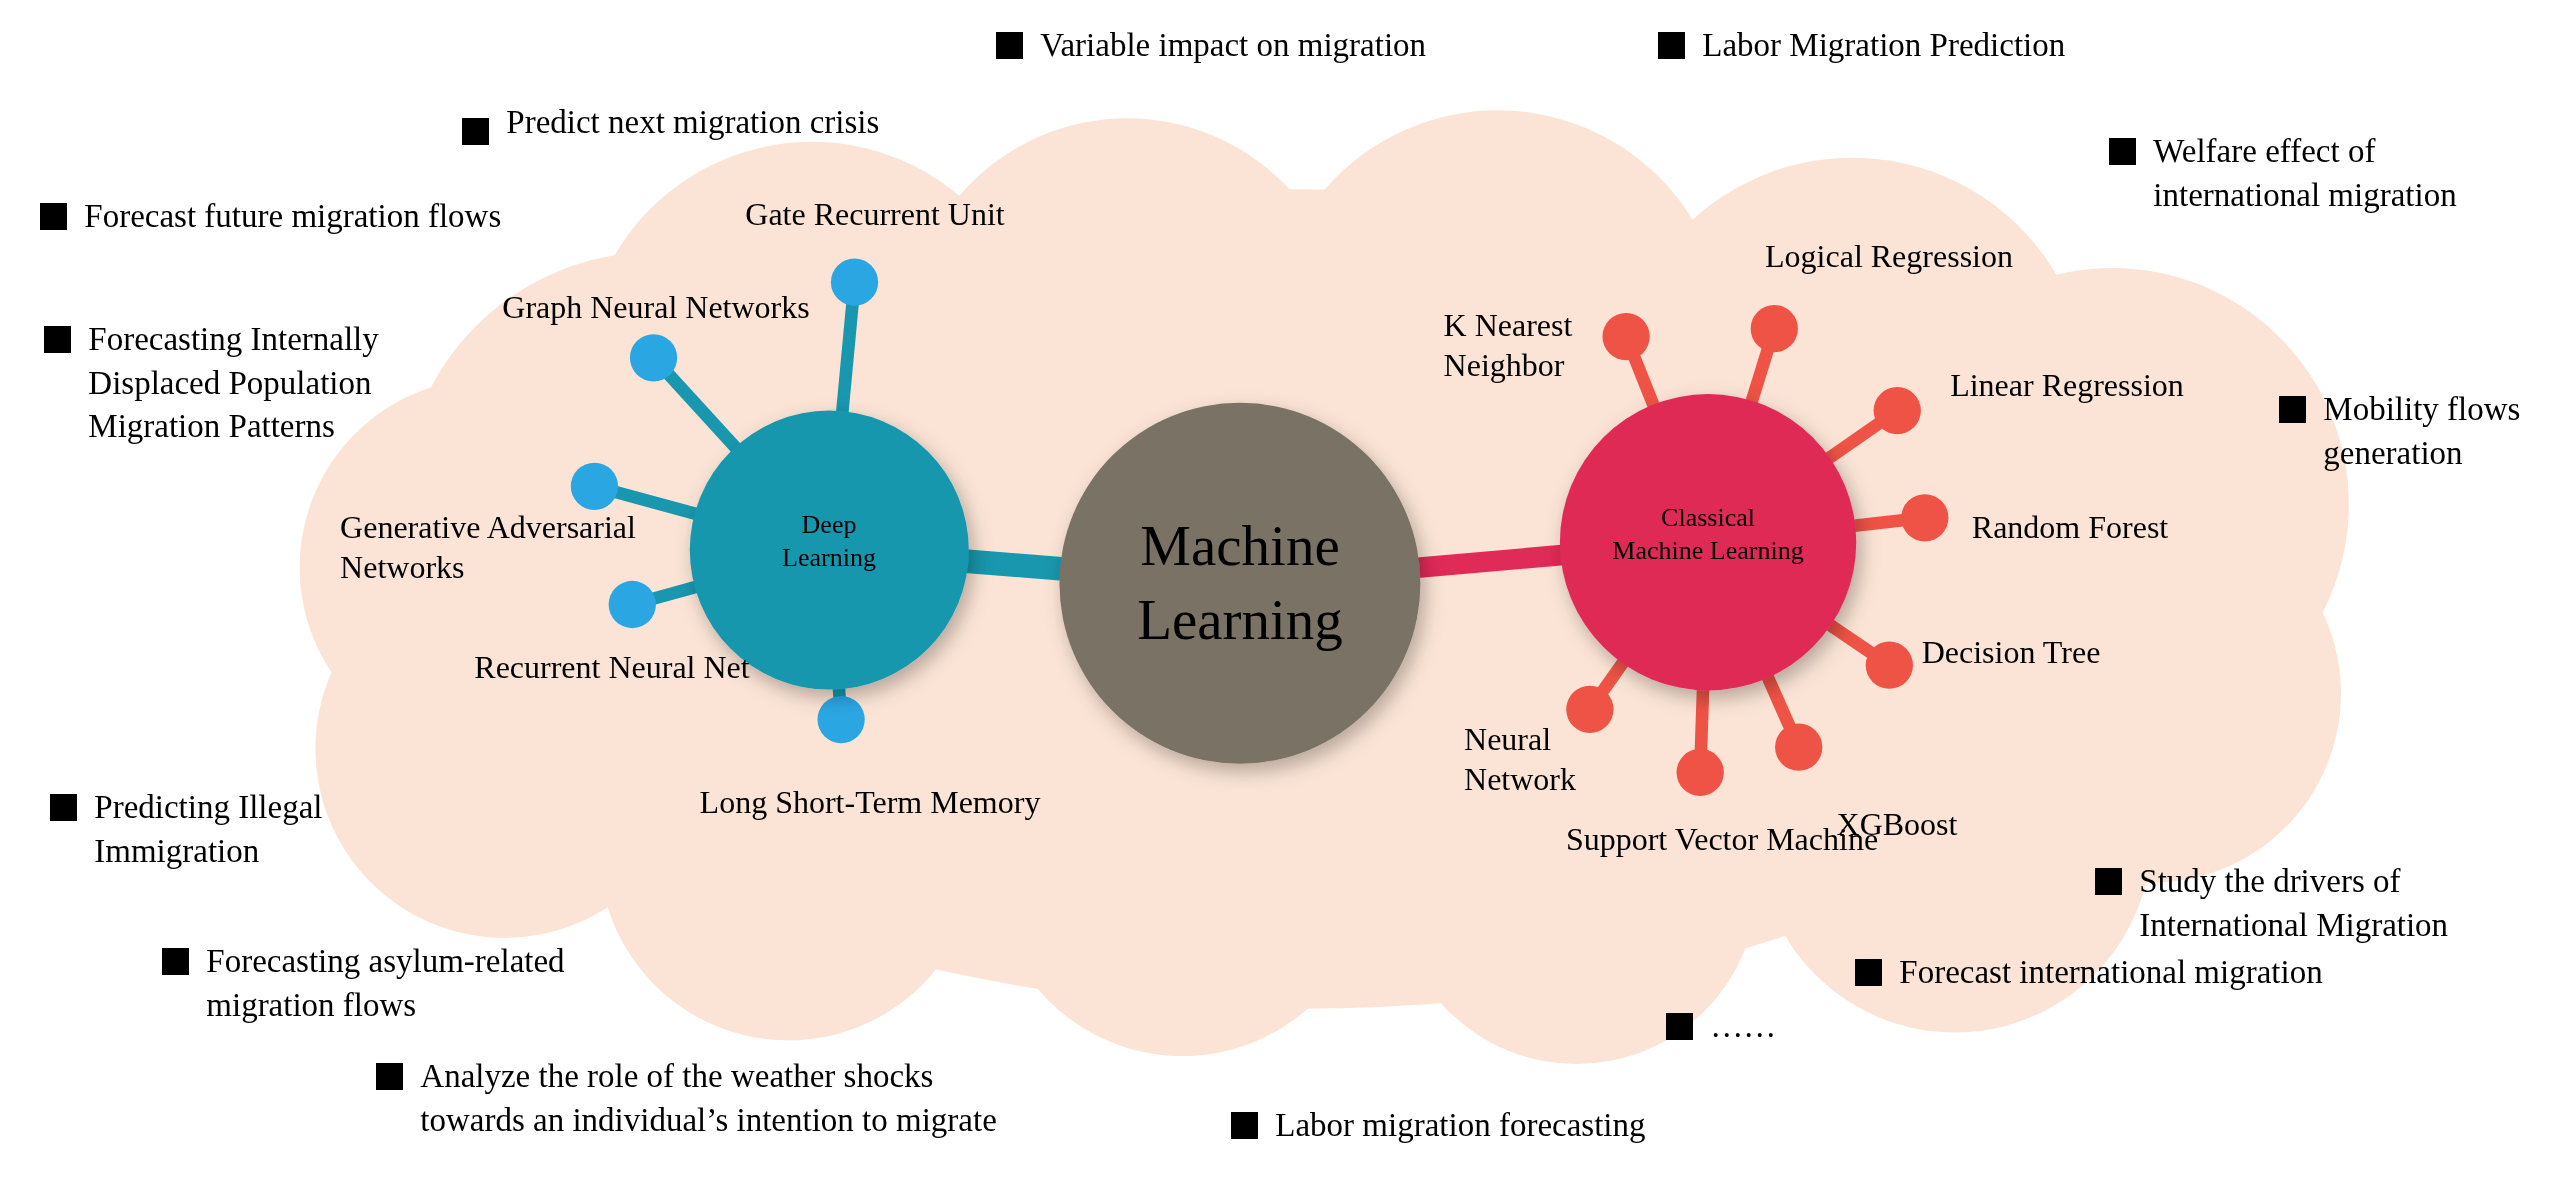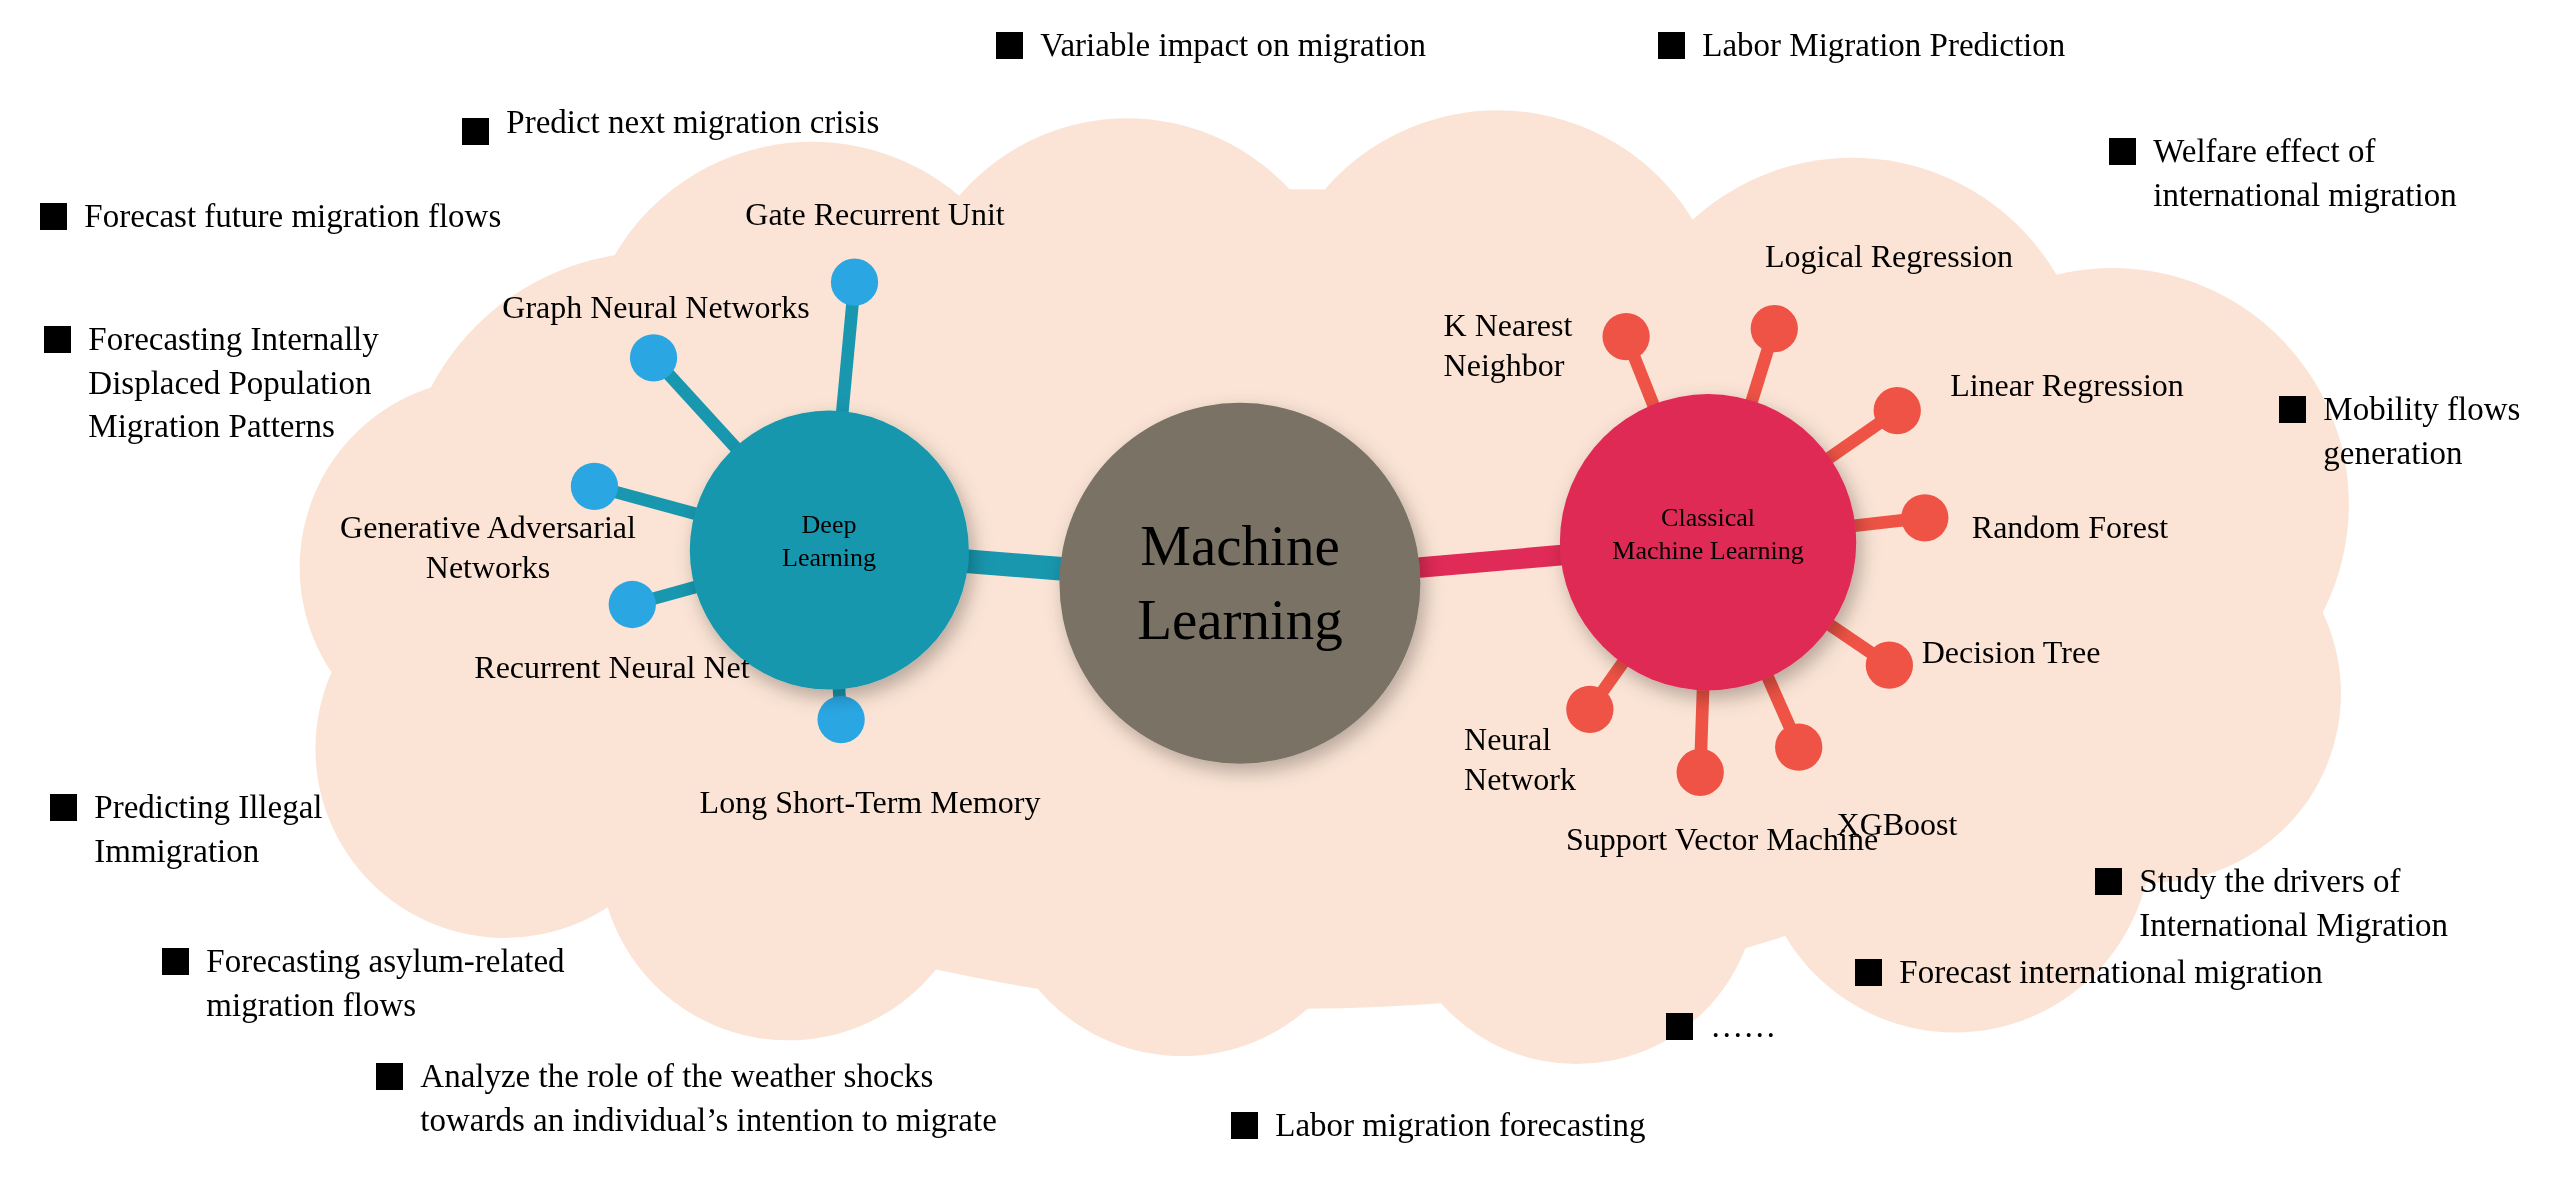"Gate Recurrent Unit" .sat-label { text-align: center -> none }
